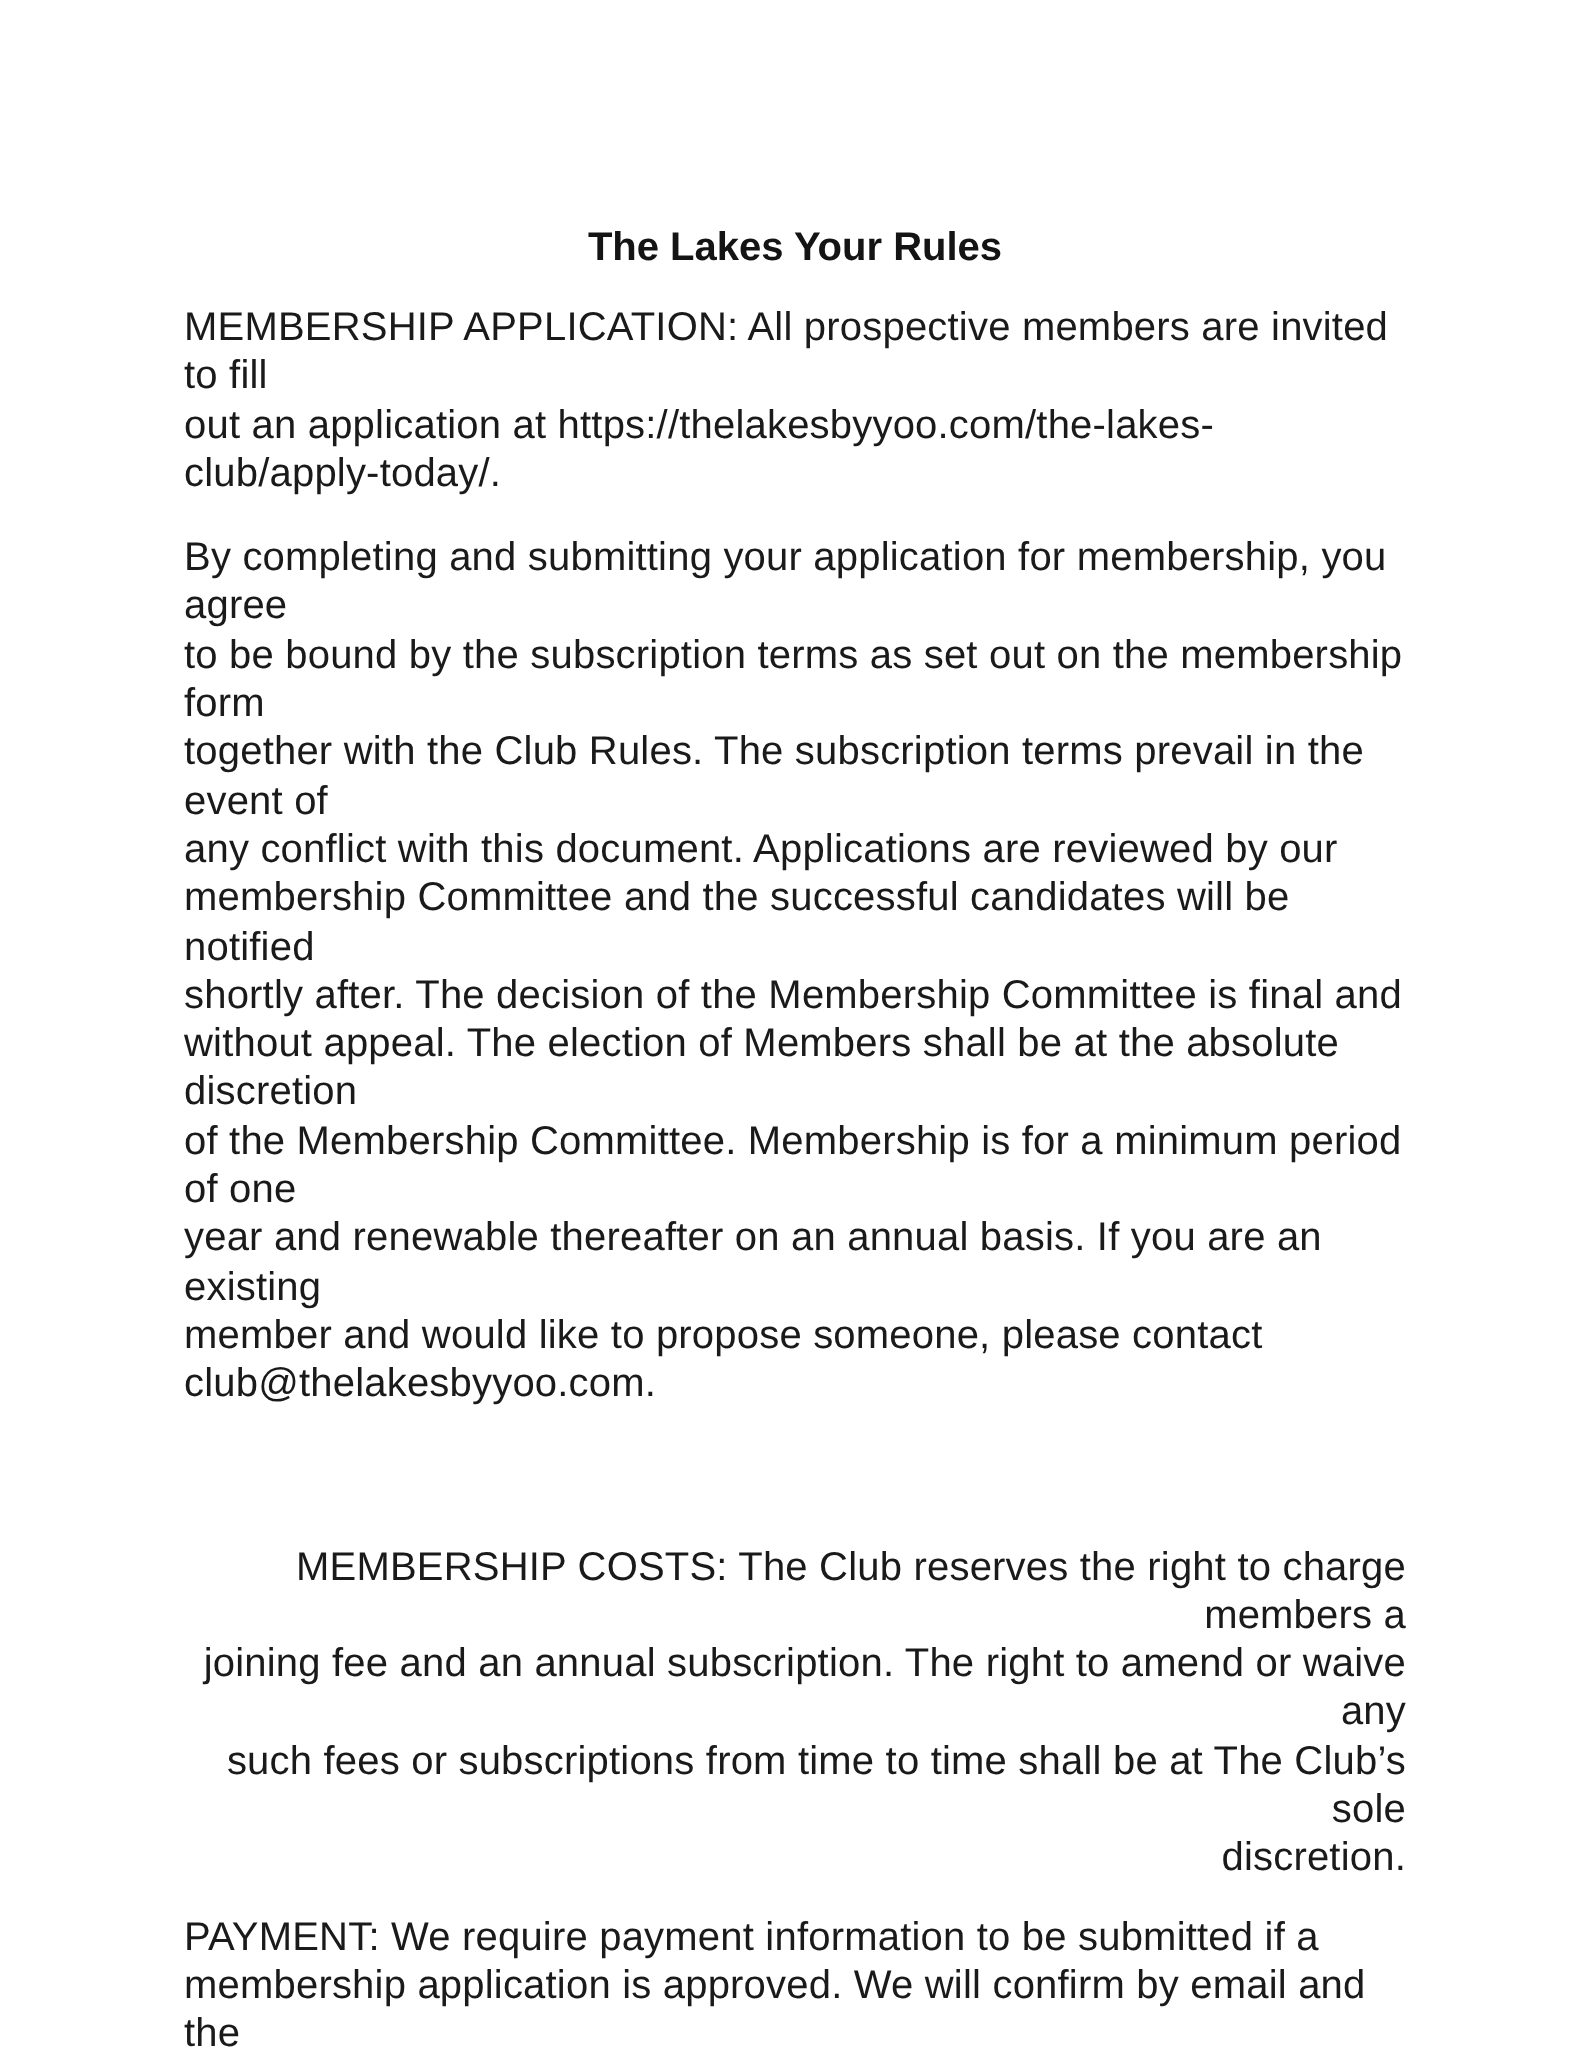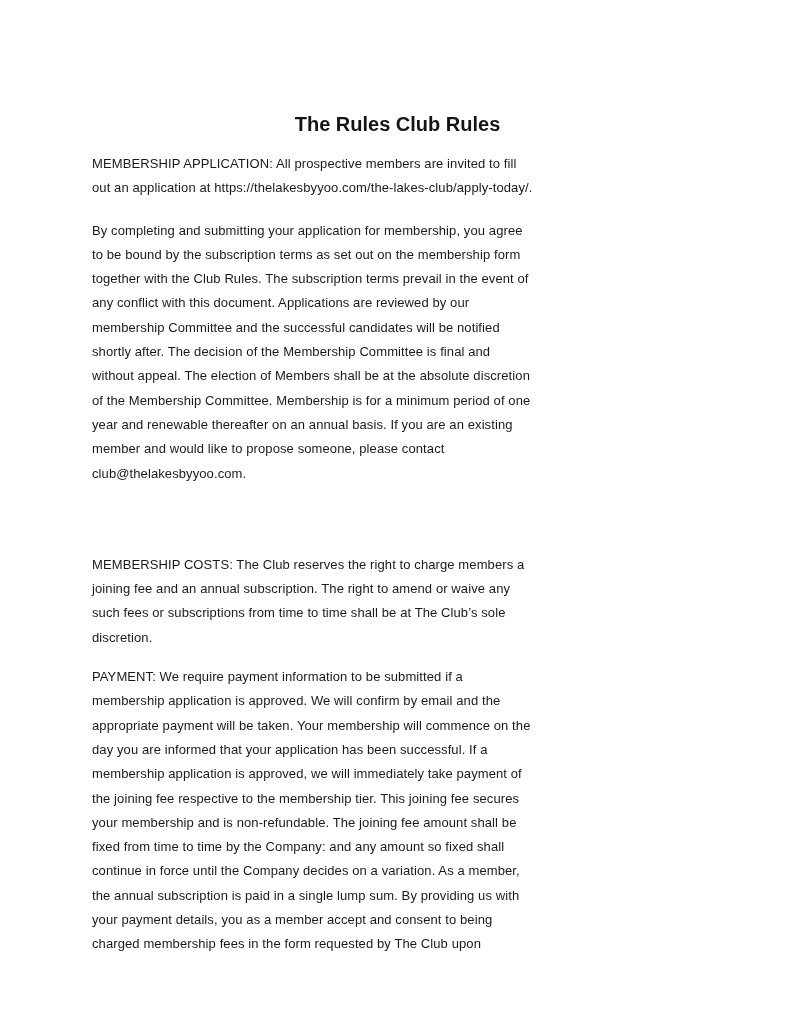"The Rules Club Rules" h1.doc-title { text: Rules Club -> Lakes Your }
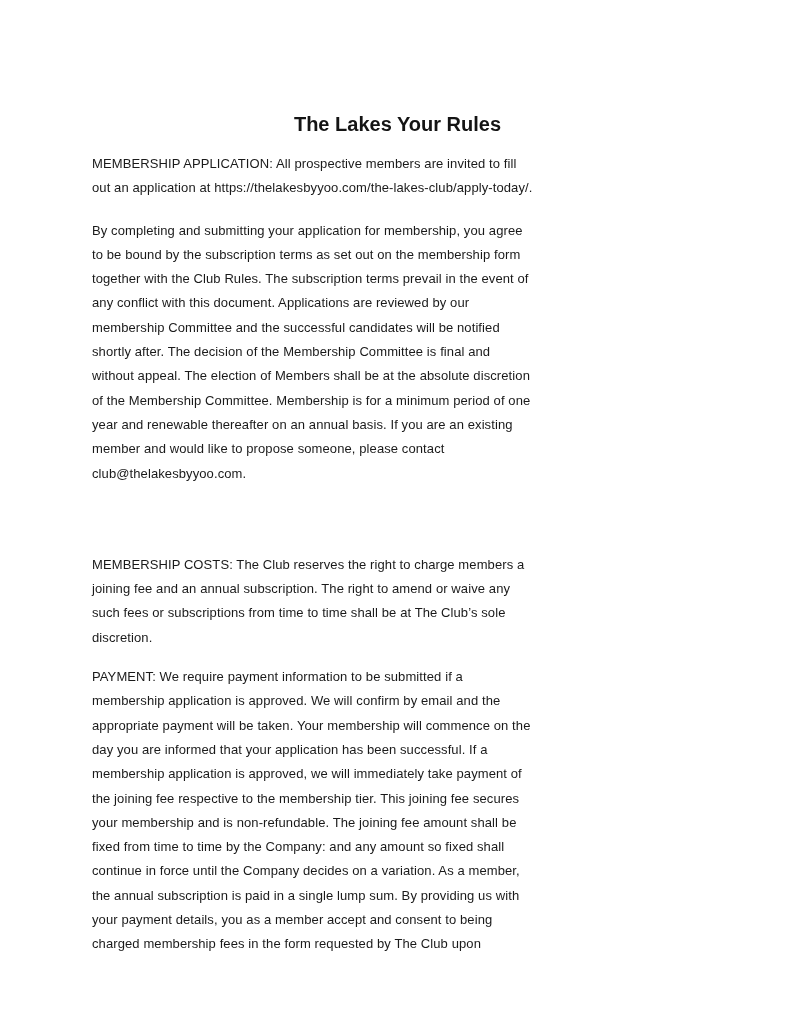"MEMBERSHIP APPLICATION: All prospective" .doc p { font-size: 13px -> 20px }
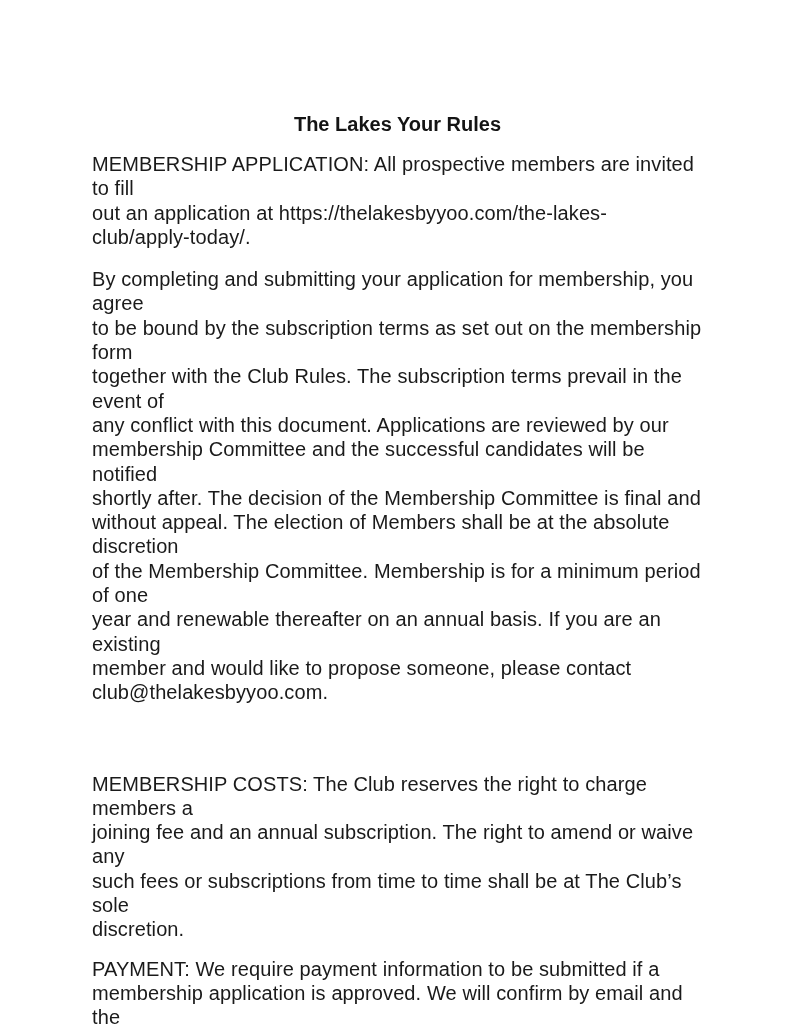"MEMBERSHIP COSTS: The Club reserves" .doc p.gap-small { text-align: none -> right }
